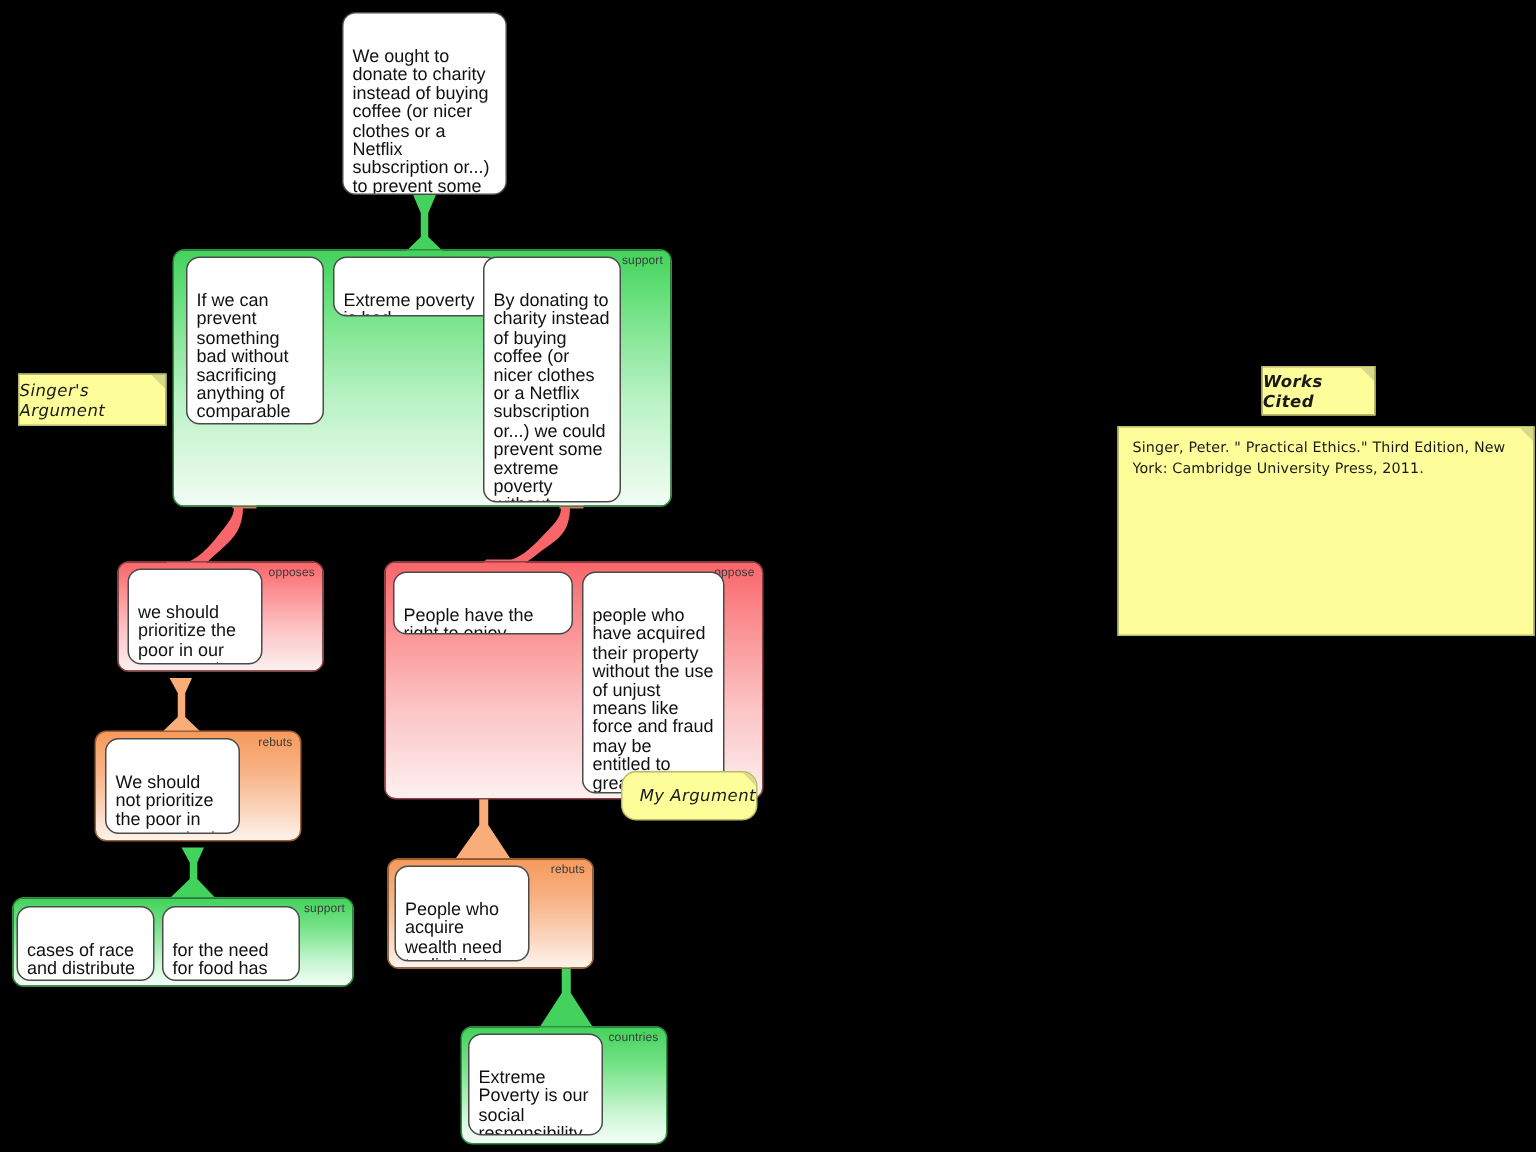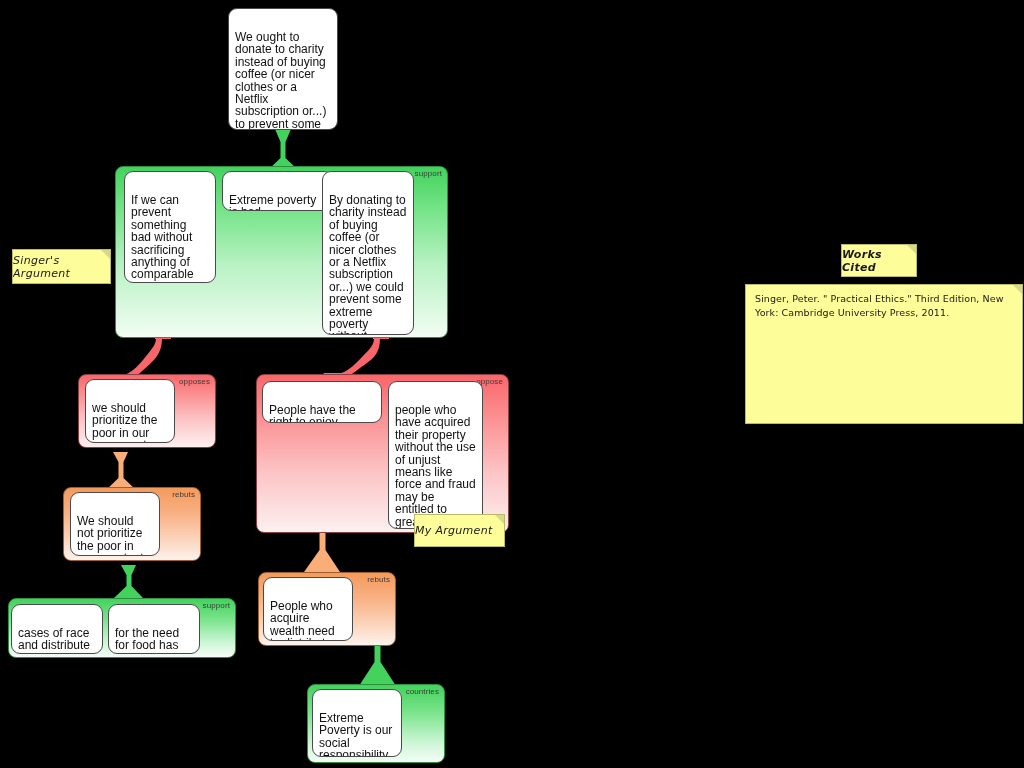"Singer's Argument" .note.title { justify-content: flex-start -> flex-end }
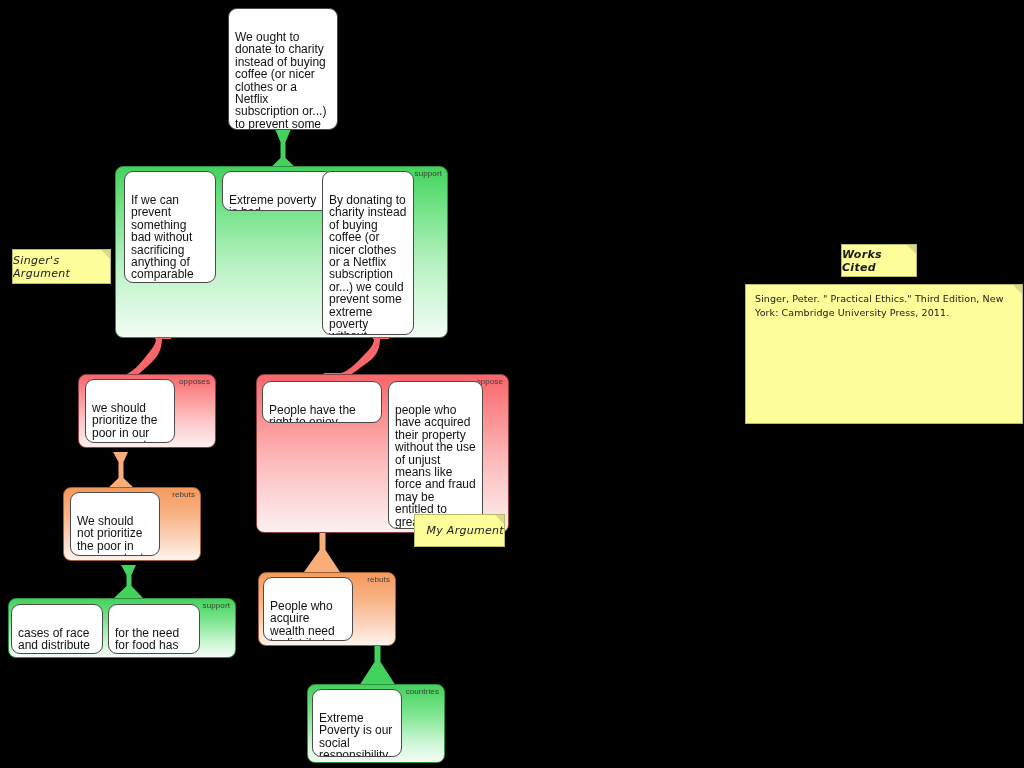"My Argument" div.note { border-radius: none -> 10px }
